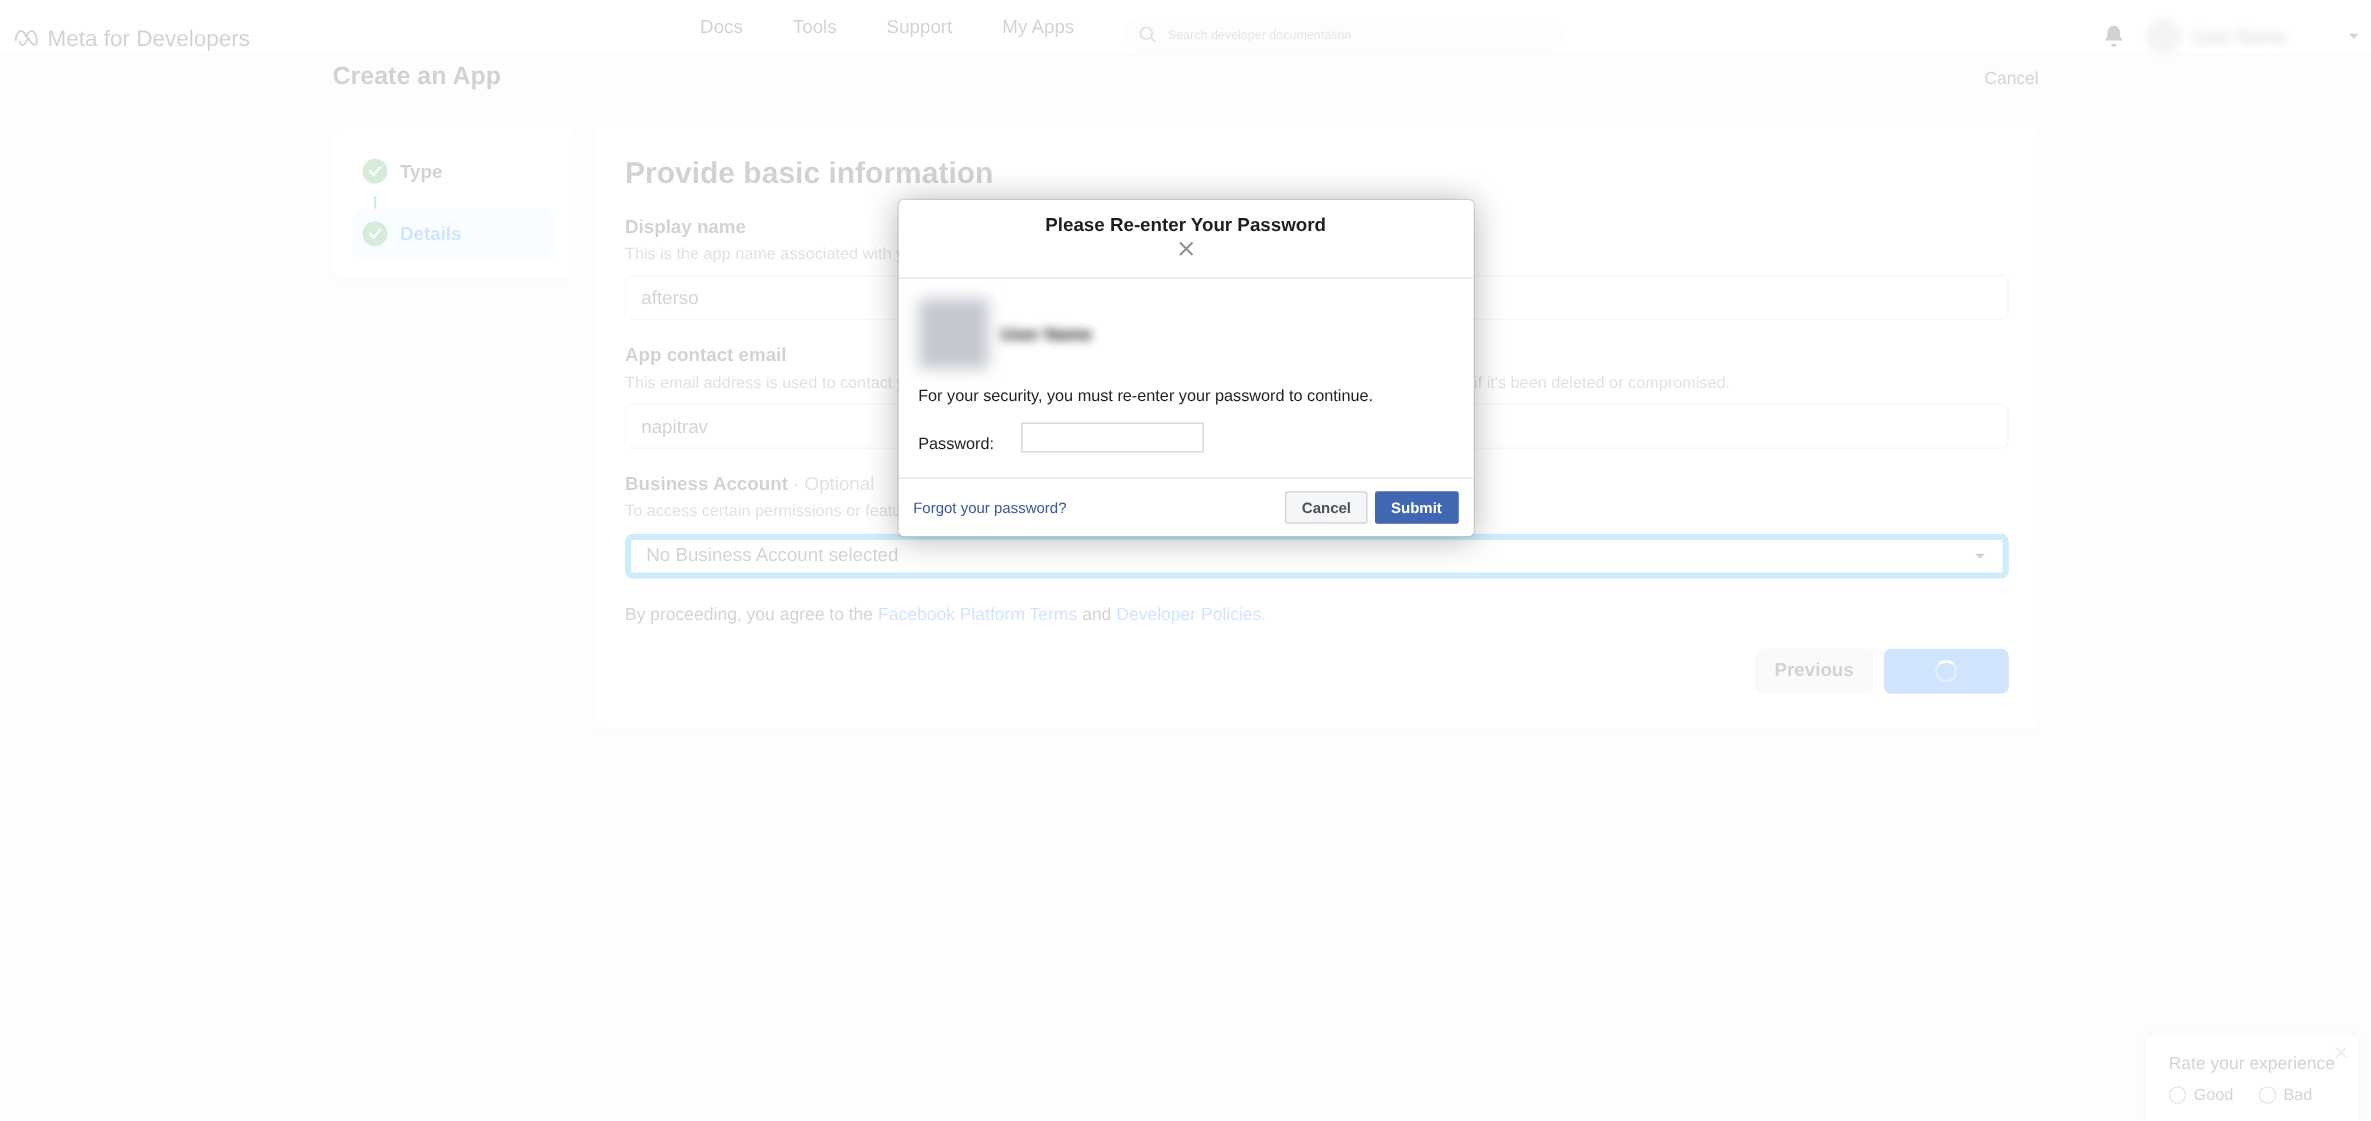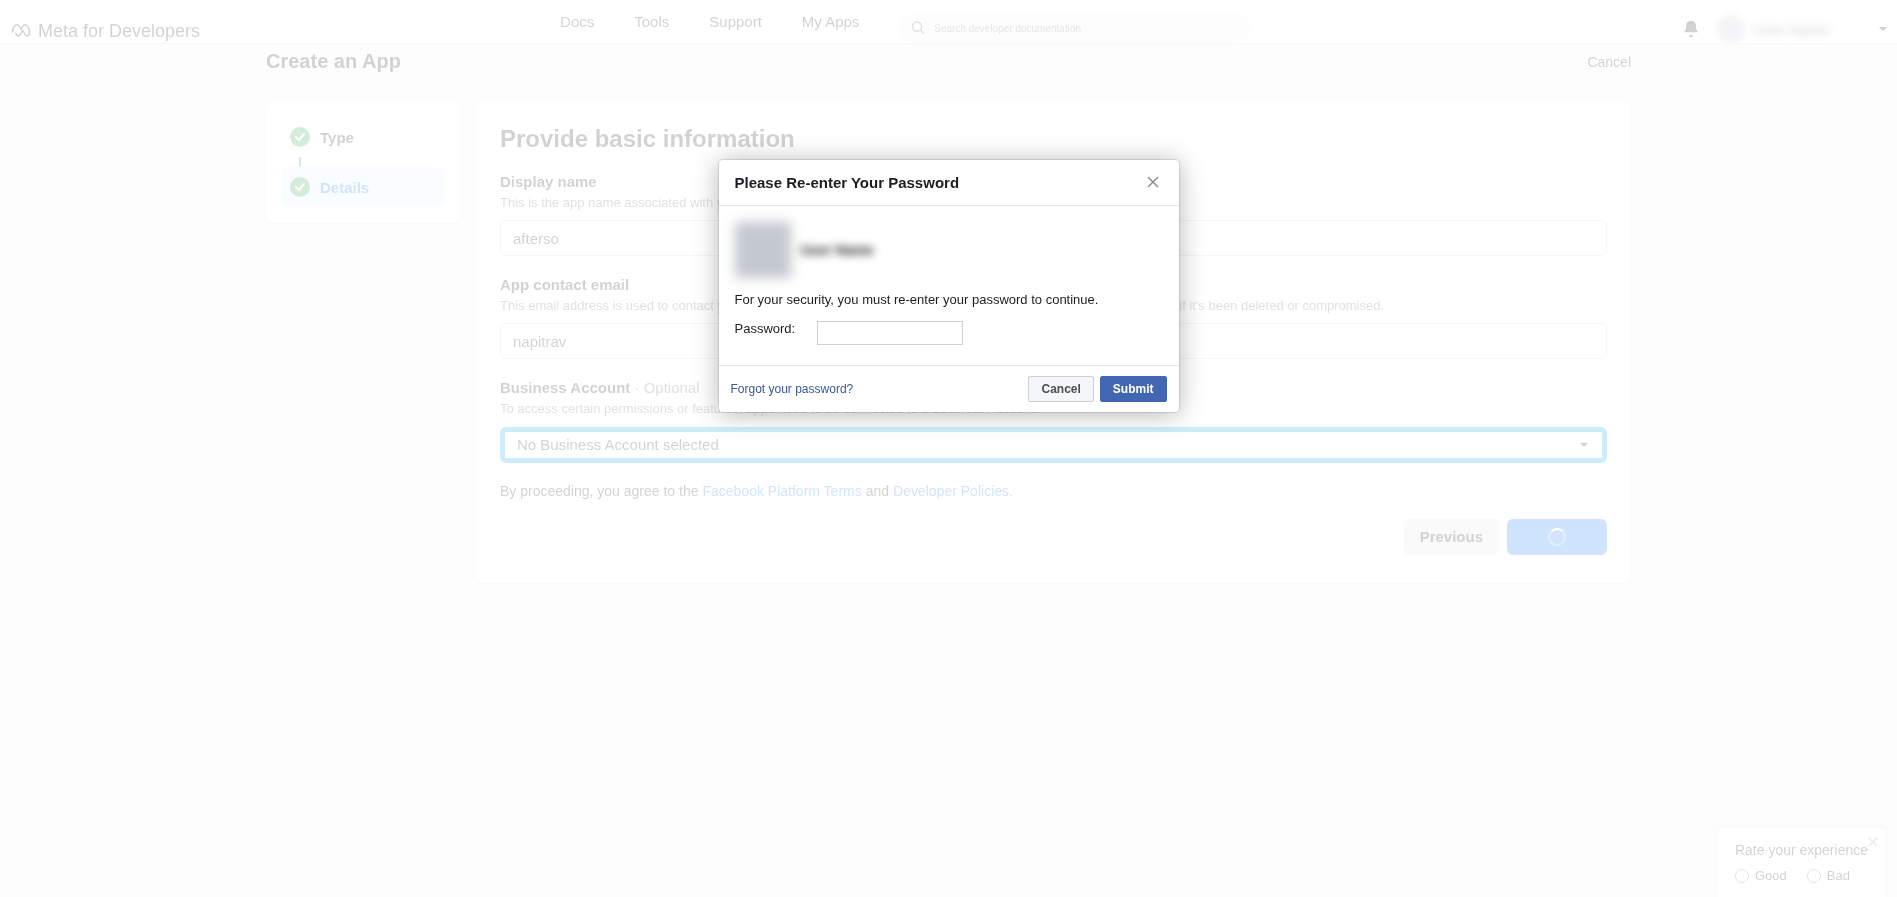"Please Re-enter Your Password" .modal-header { flex-direction: none -> column }
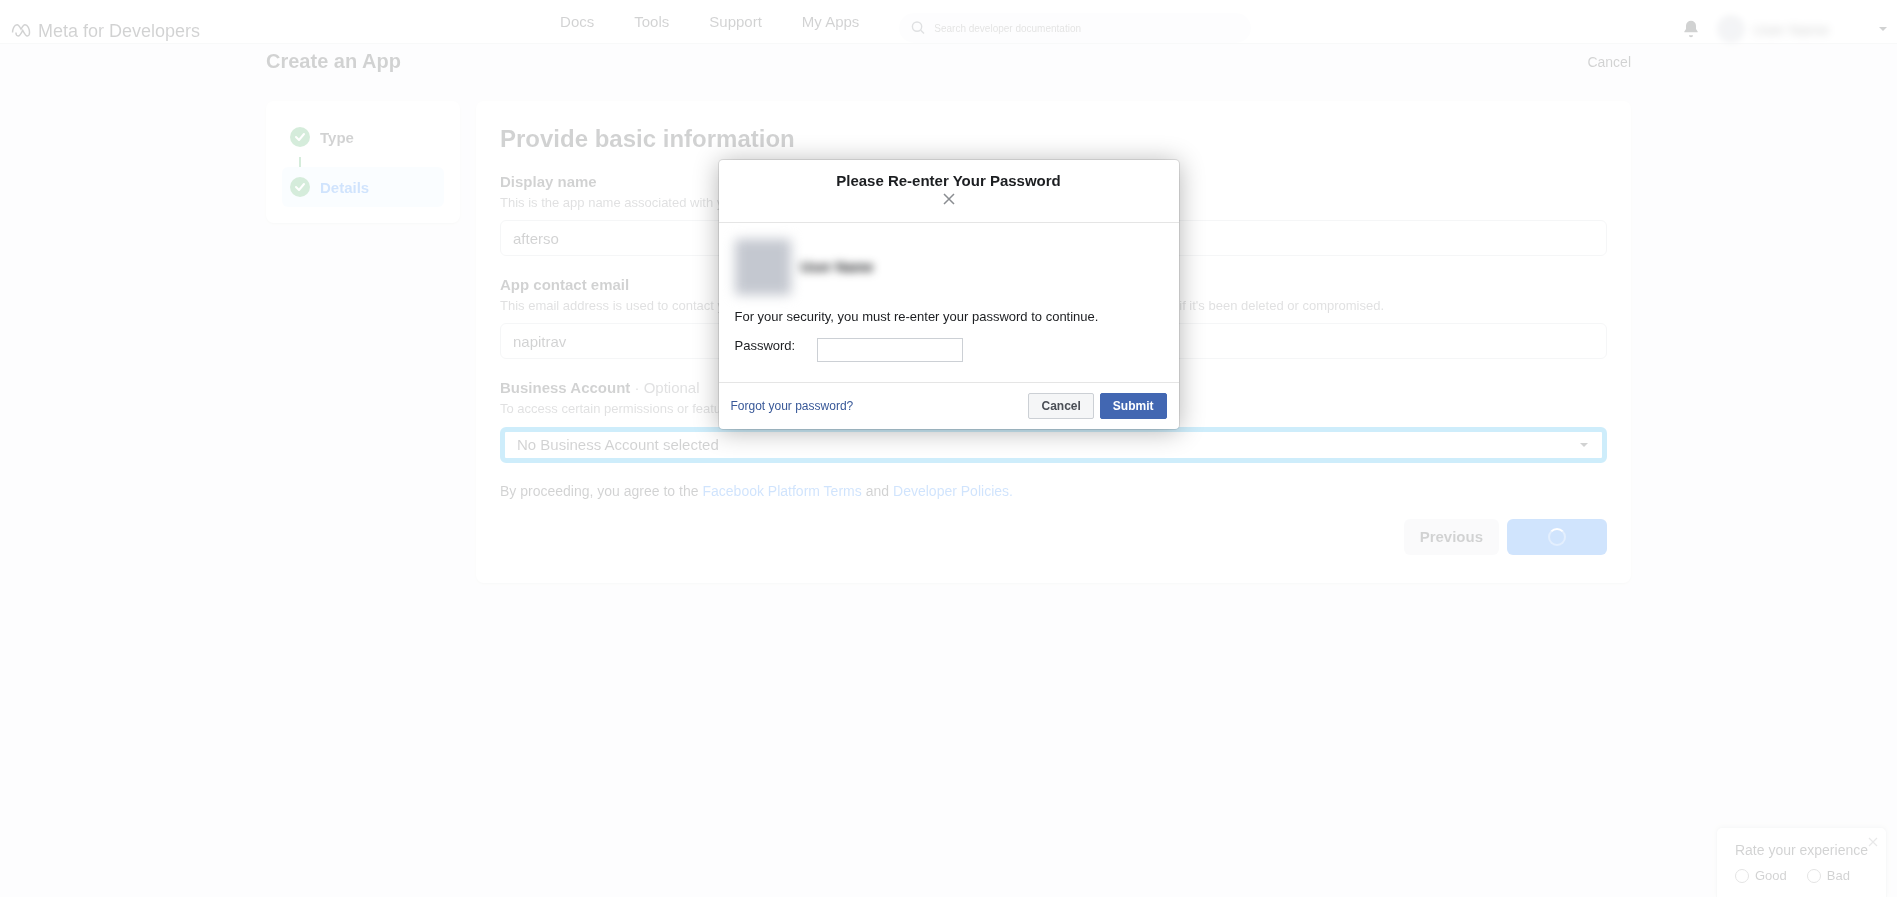"Password:" .modal-pw-row { align-items: flex-start -> flex-end }
